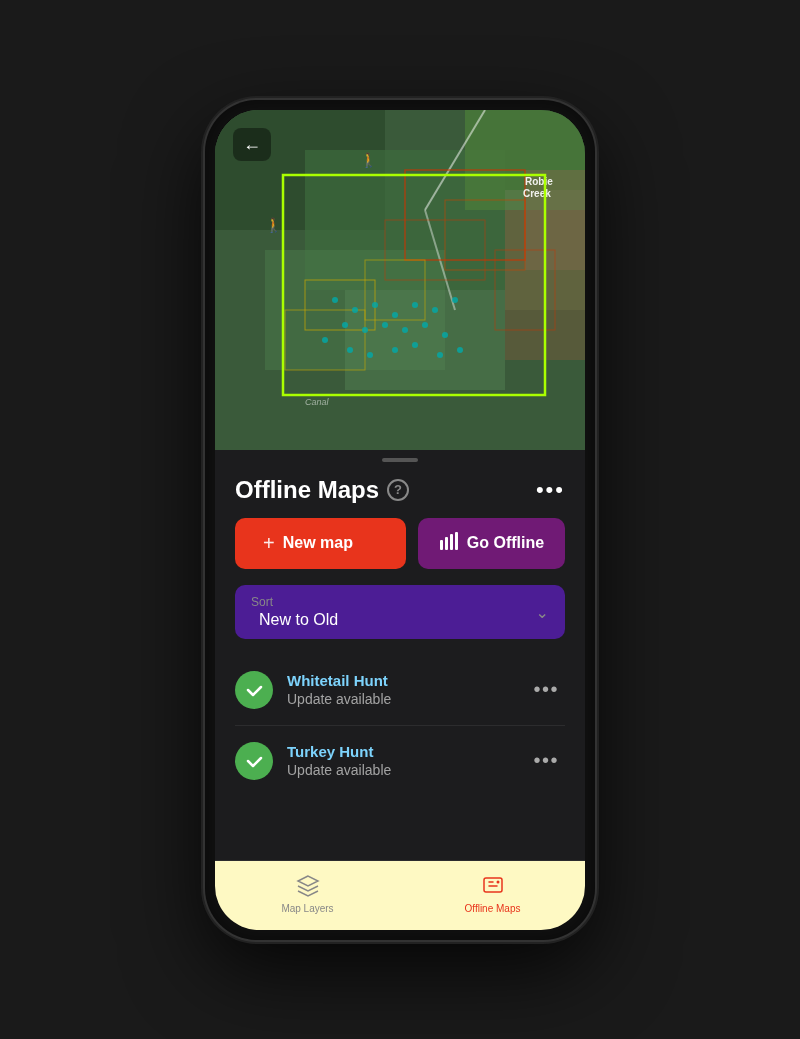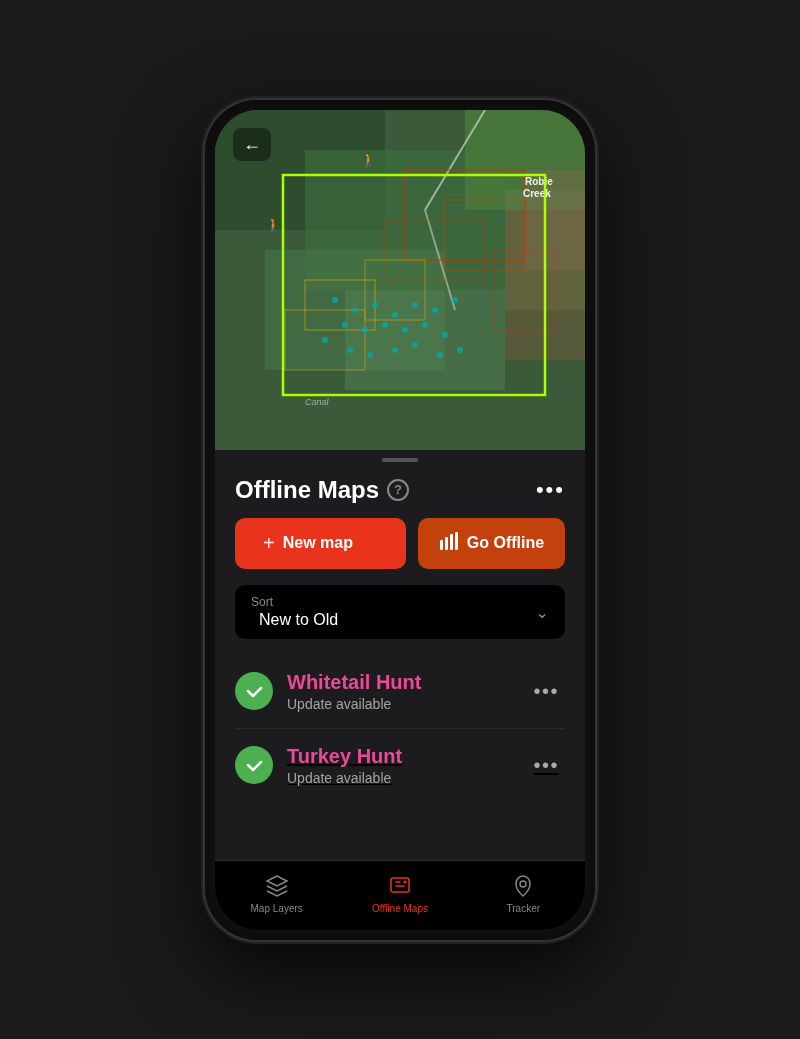"Go Offline" .go-offline-btn { background: #c2410c -> #701a75 }
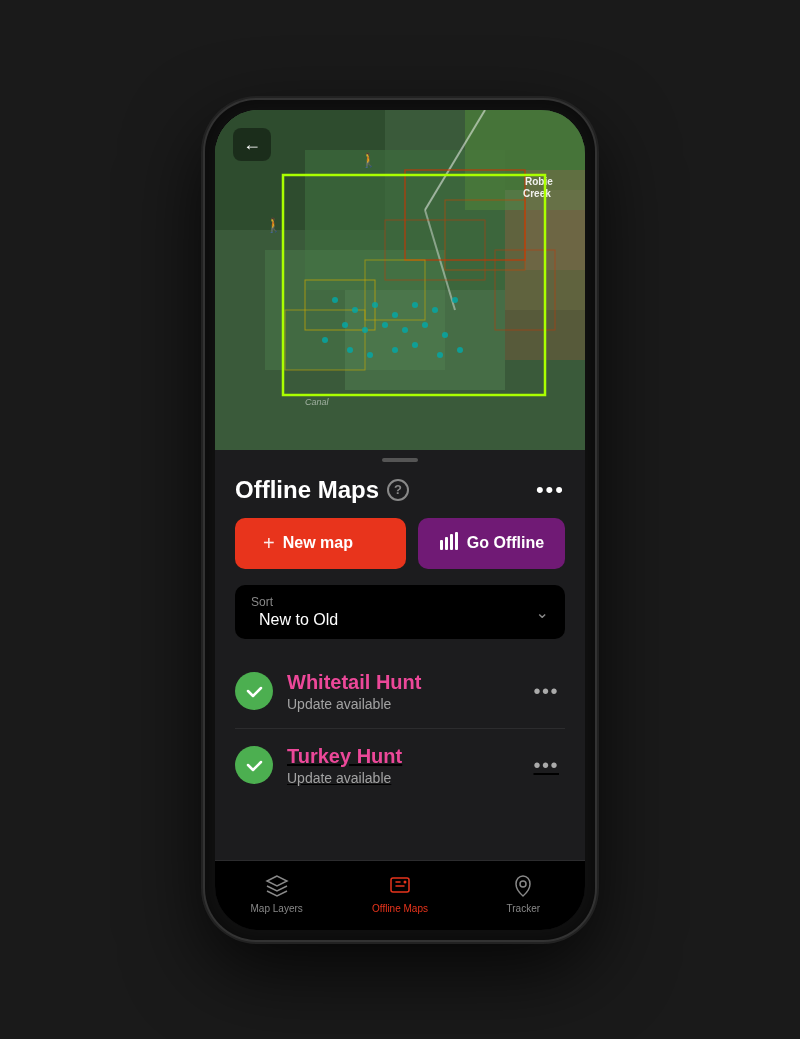"Sort" .sort-dropdown { background: #000000 -> #4c1d95 }
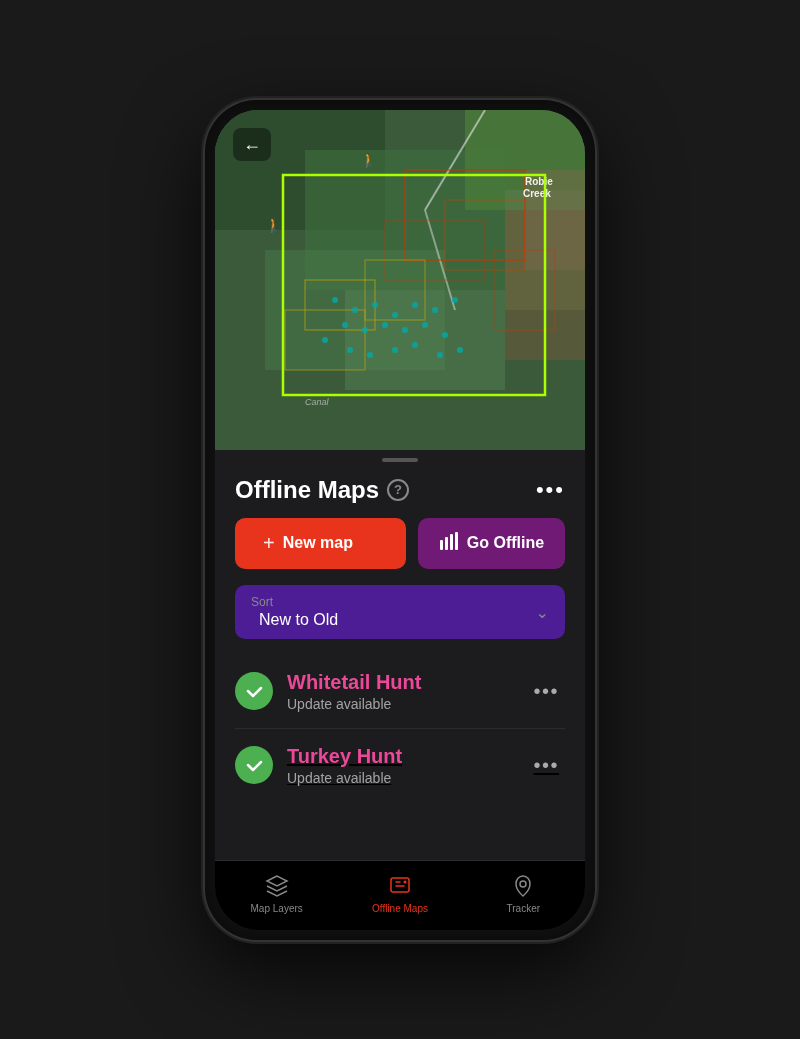"Whitetail Hunt" .map-name { color: #ec4899 -> #7dd3fc; font-size: 20px -> 15px }
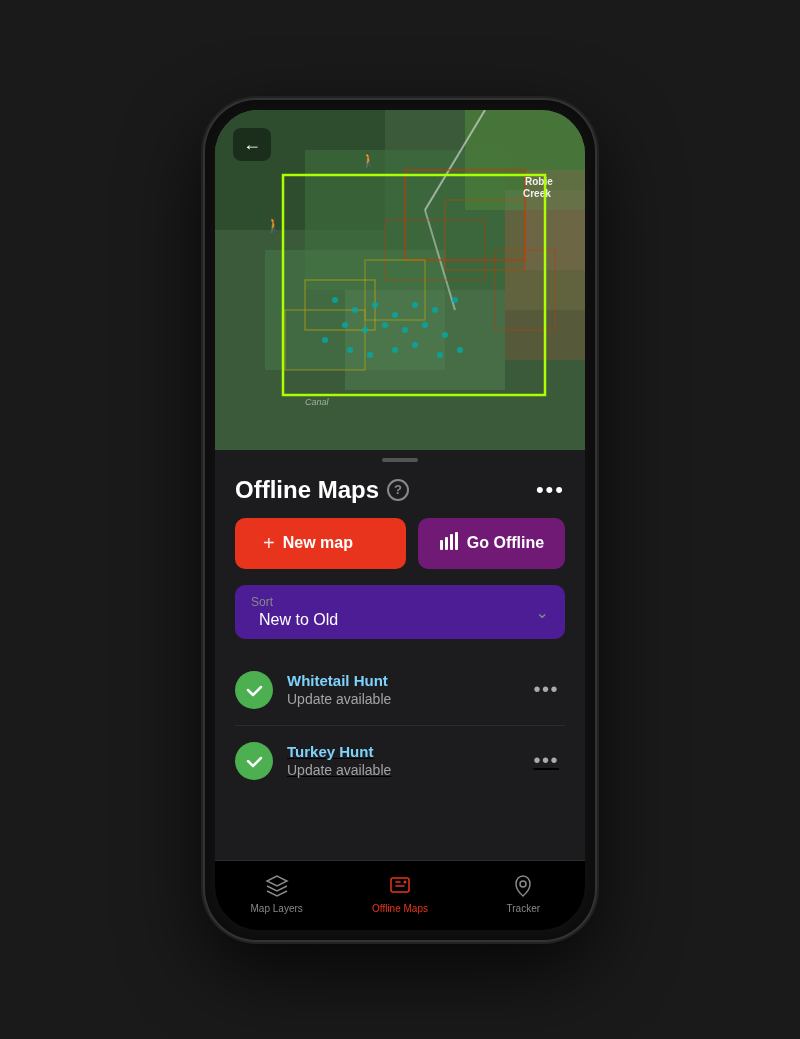"Turkey Hunt" .map-item:last-child { text-decoration: underline -> none }
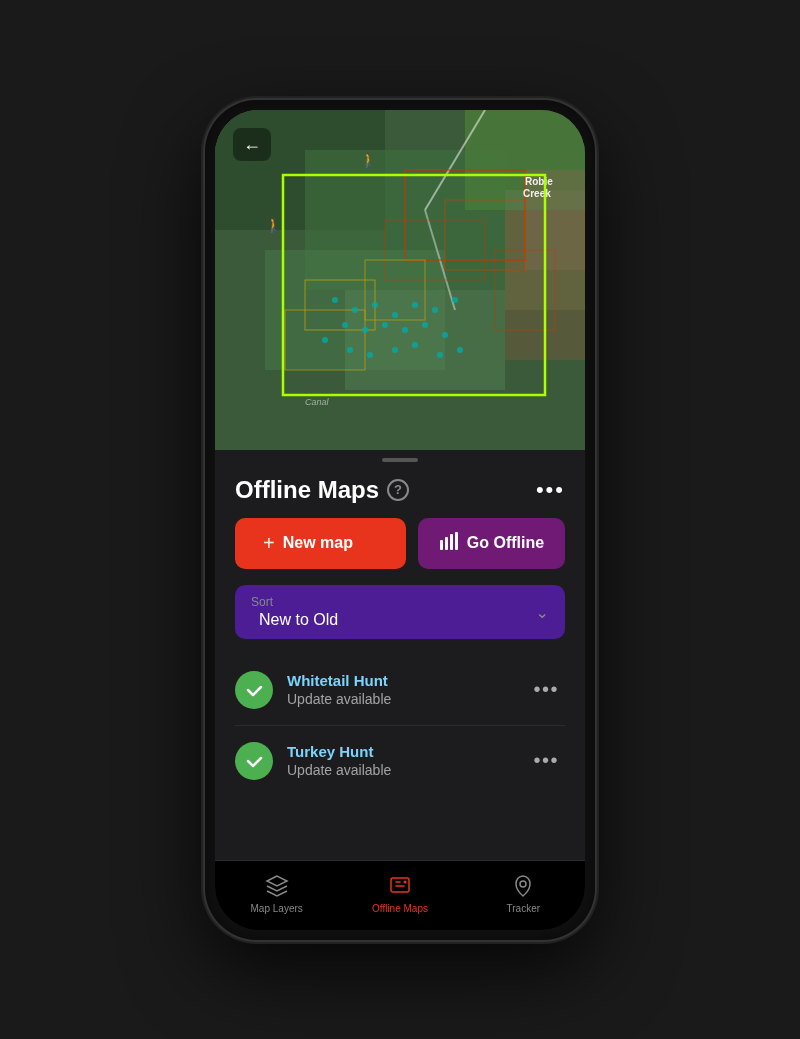"Map Layers" .bottom-nav { background: #000000 -> #fef9c3 }
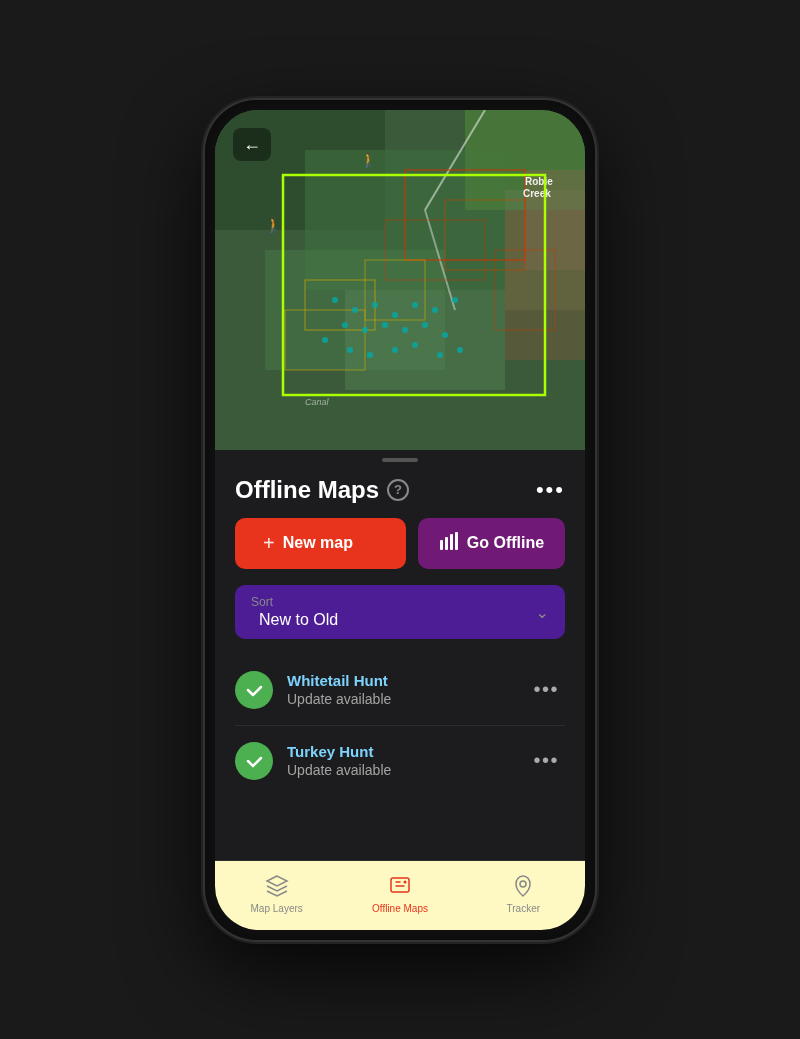"Tracker" div.nav-item { html: <div> <div> <svg> <circle></circle> <path></path> </svg> </div> <span>Tracker</span> </div> -> none }
